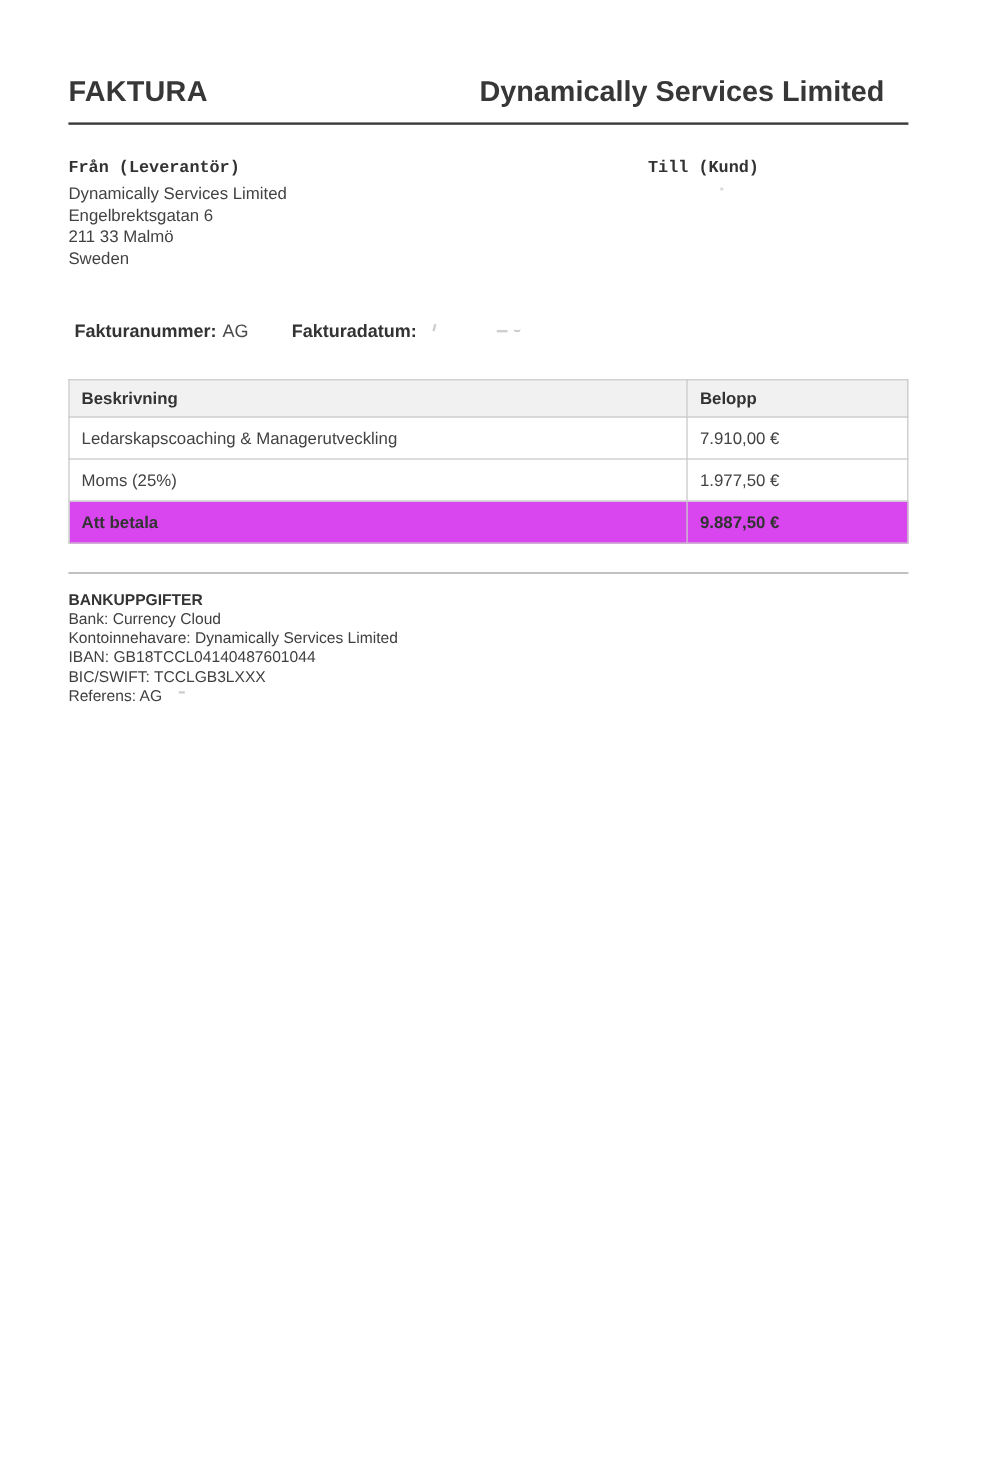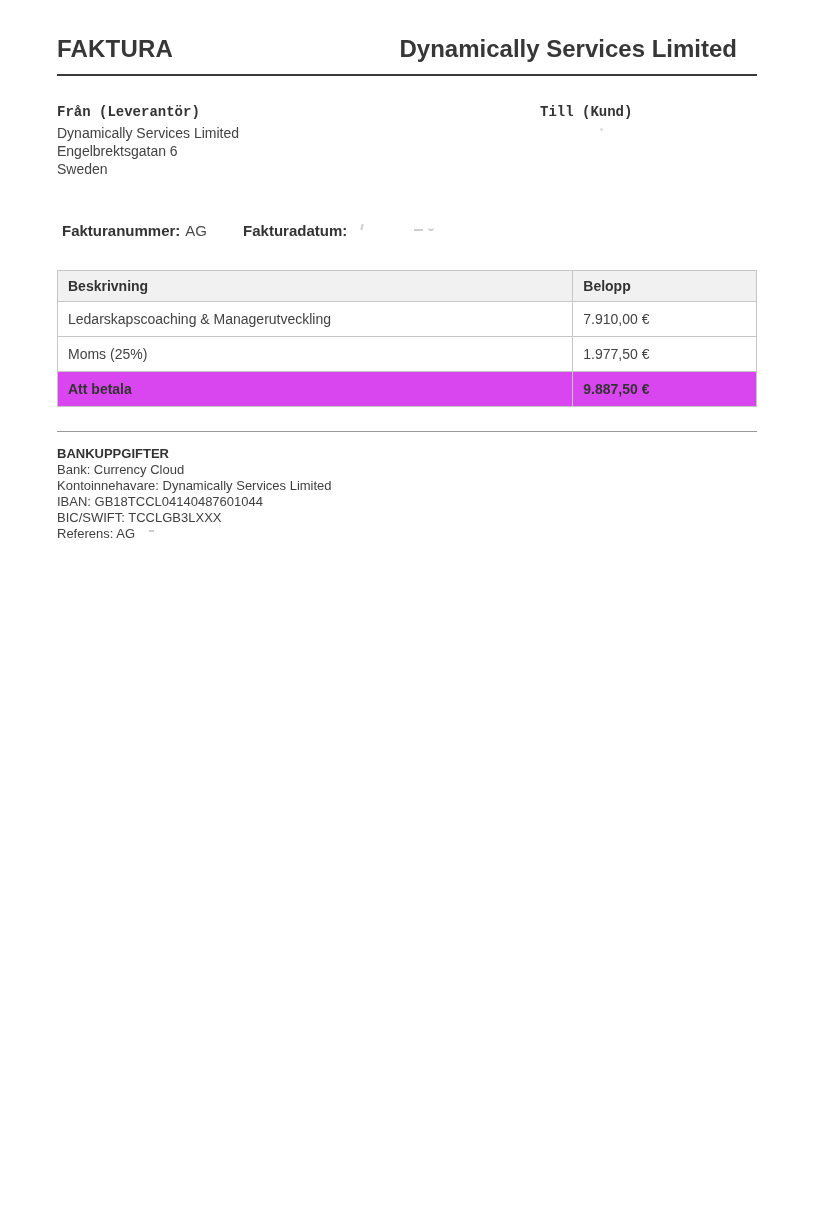"FAKTURA" .content { padding-top: 35px -> 63px }
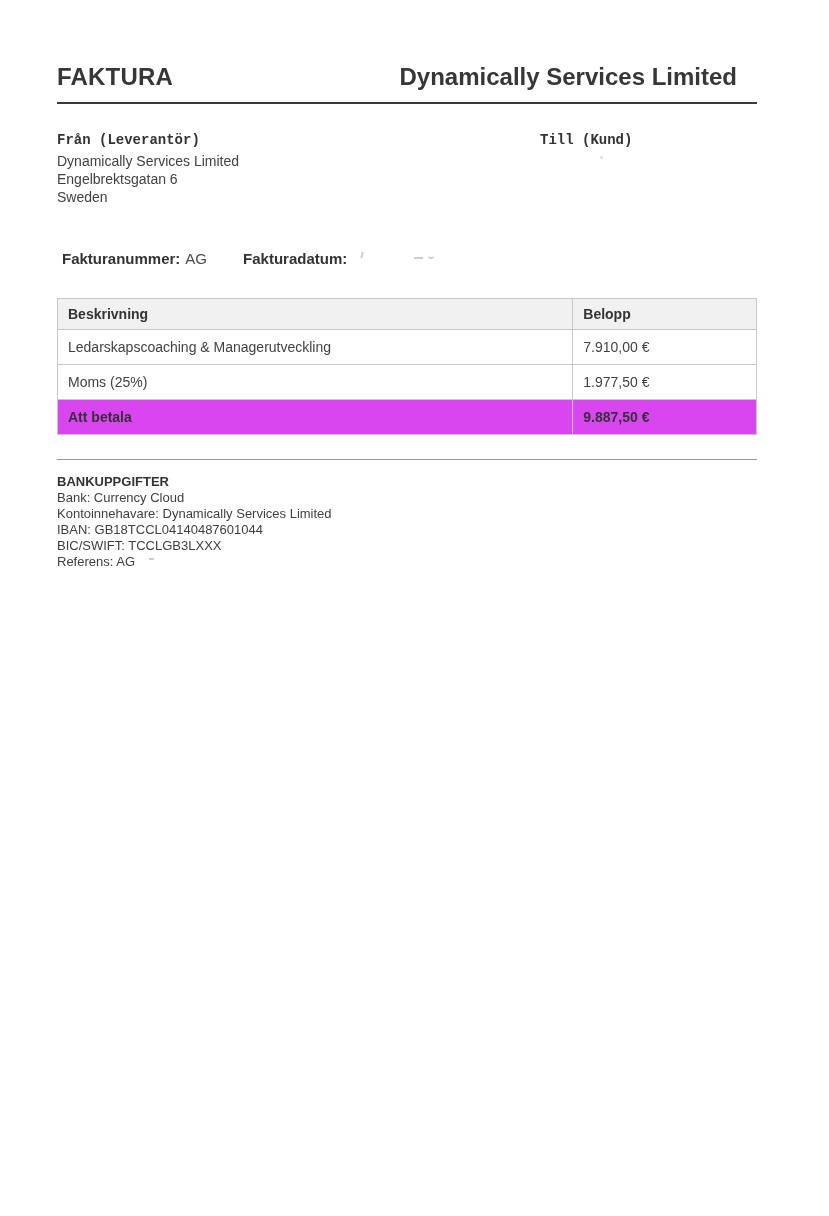"211 33 Malmö" div.addr-line { html: none -> <div>211 33 Malmö</div> }
